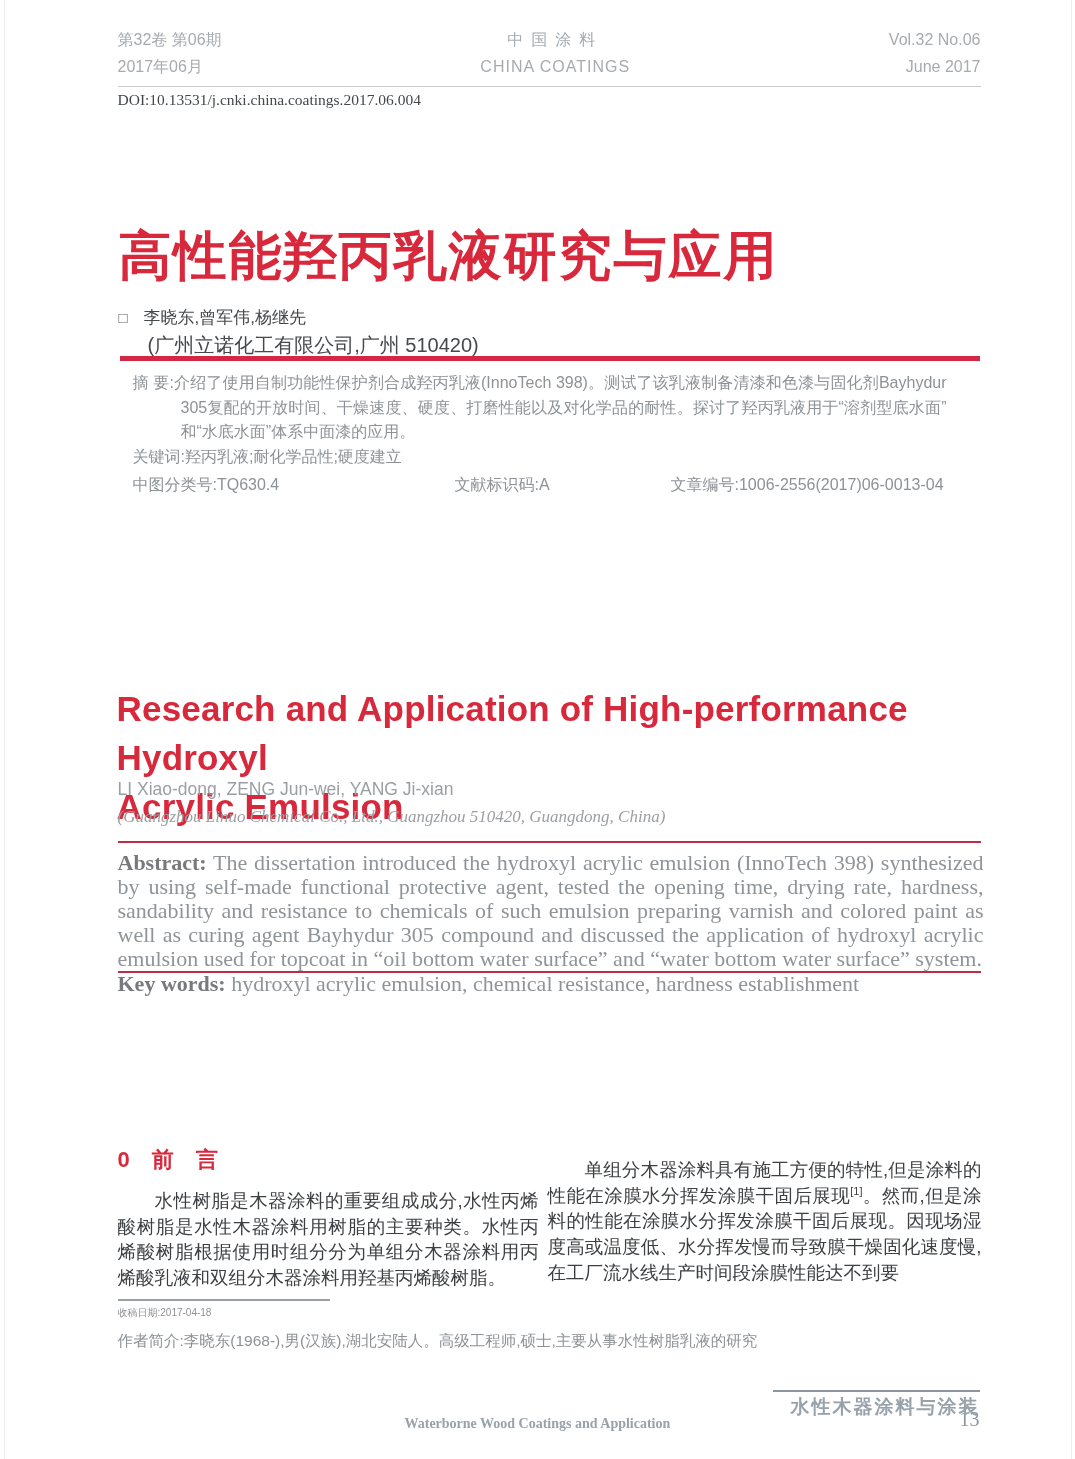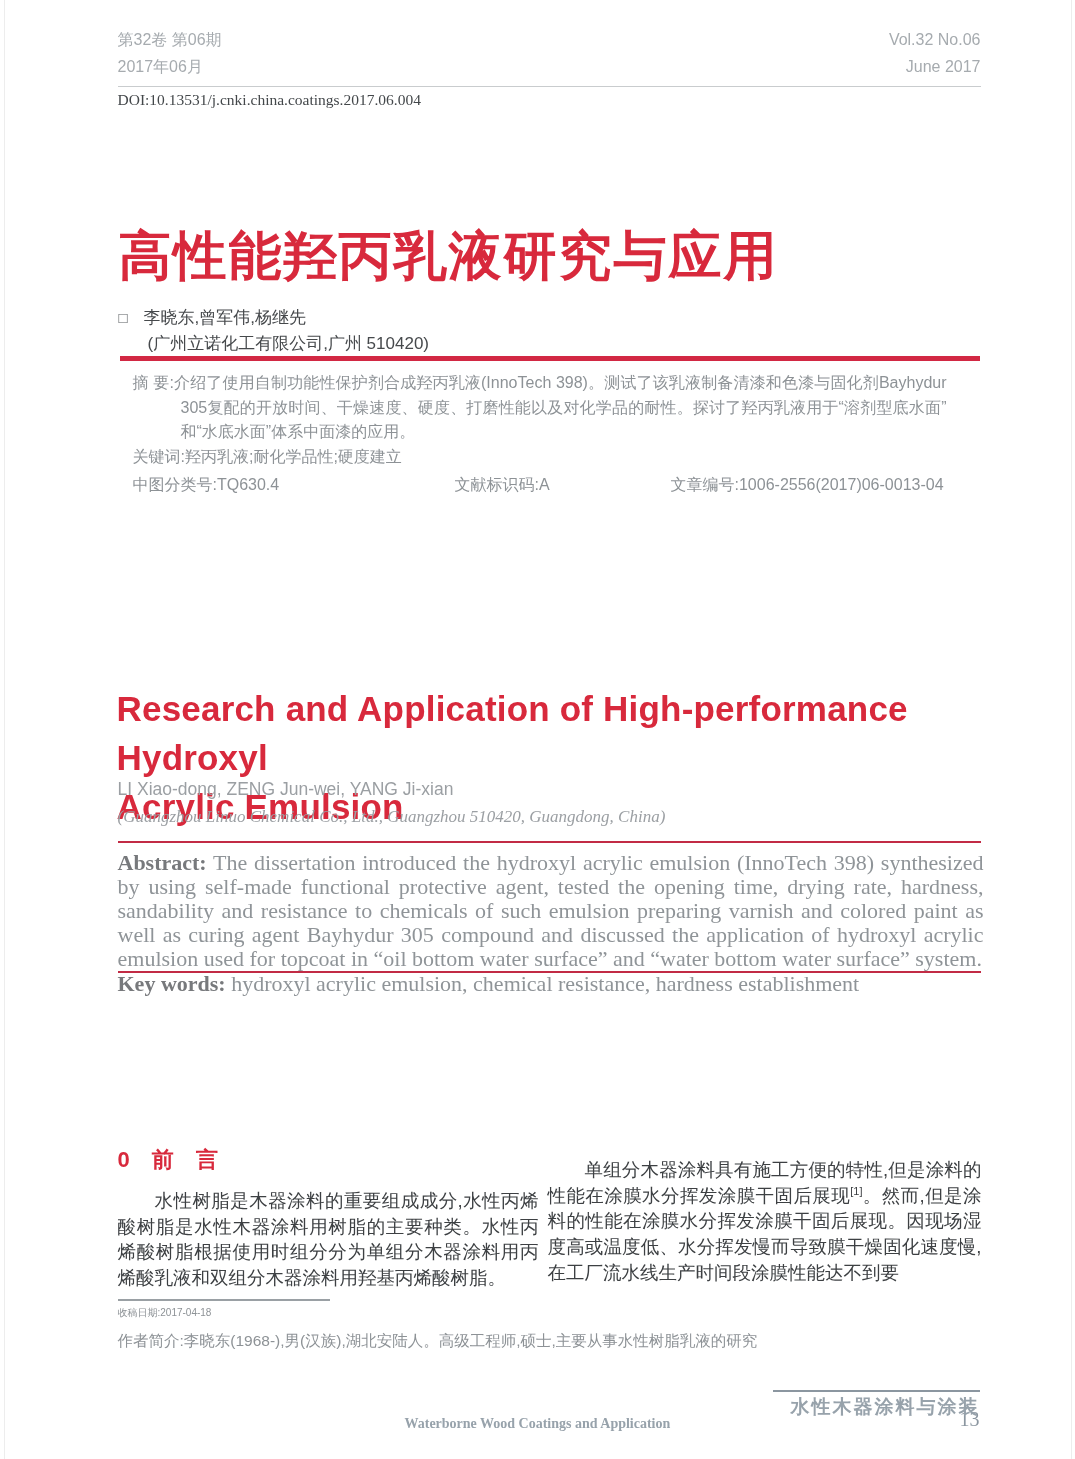"中国涂料" div.h-center { html: none -> <div> <div>中国涂料</div> <div>CHINA COATINGS</div> </div> }
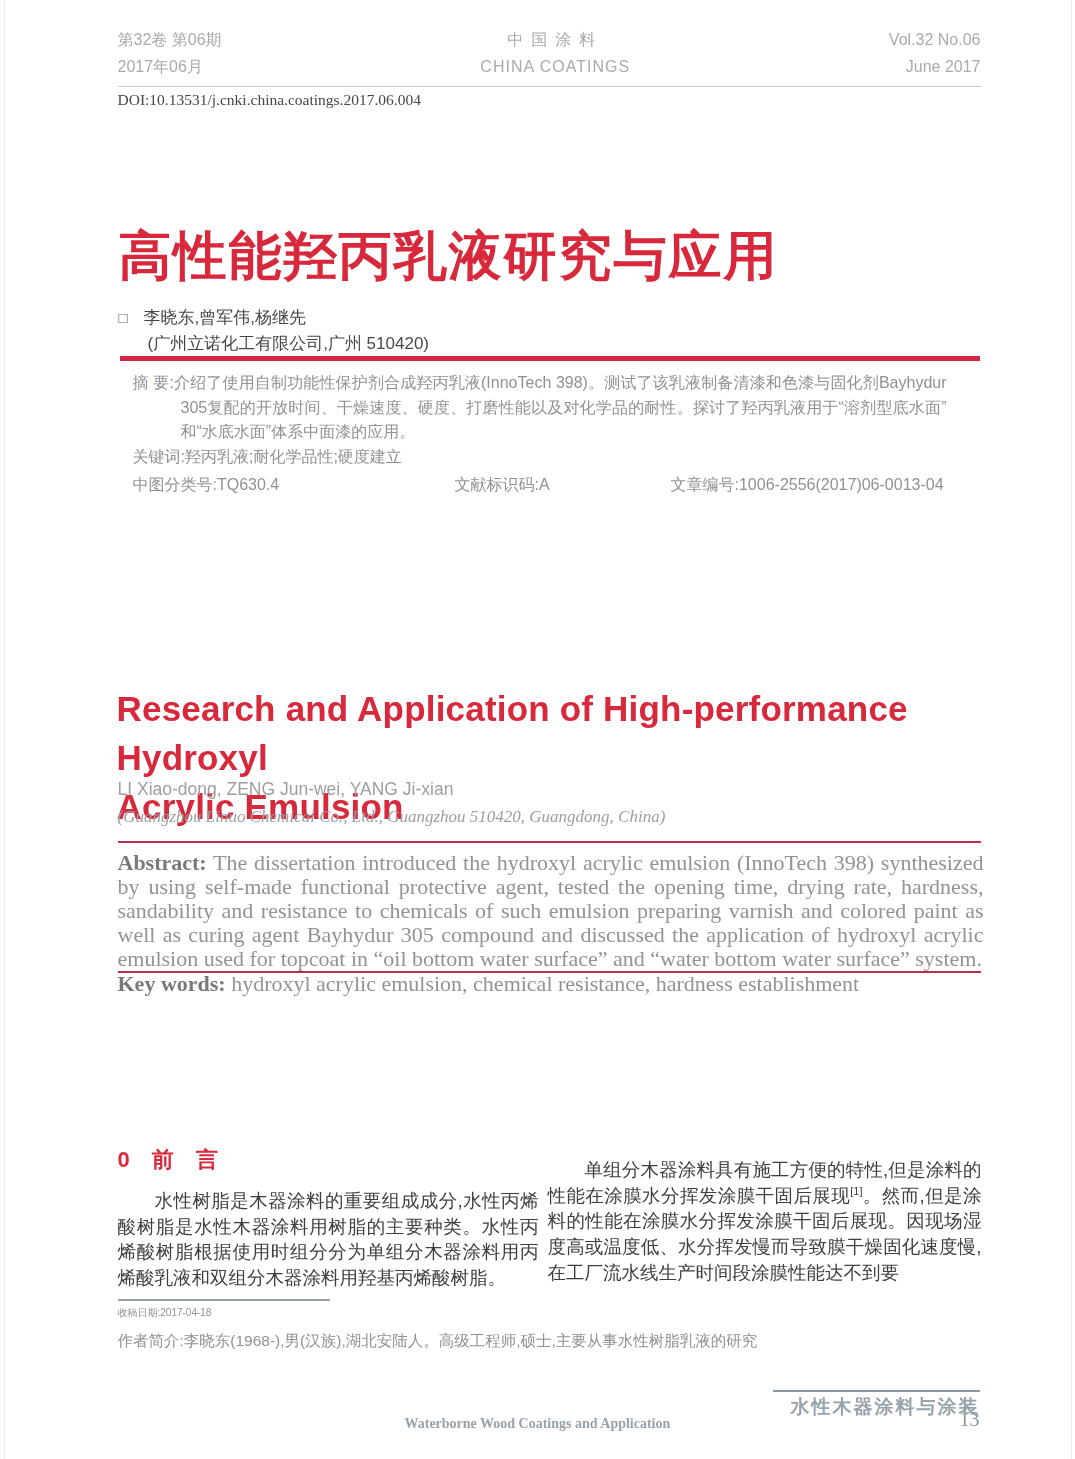"(广州立诺化工有限公司,广州 510420)" .cn-affil { font-size: 17px -> 20px }
